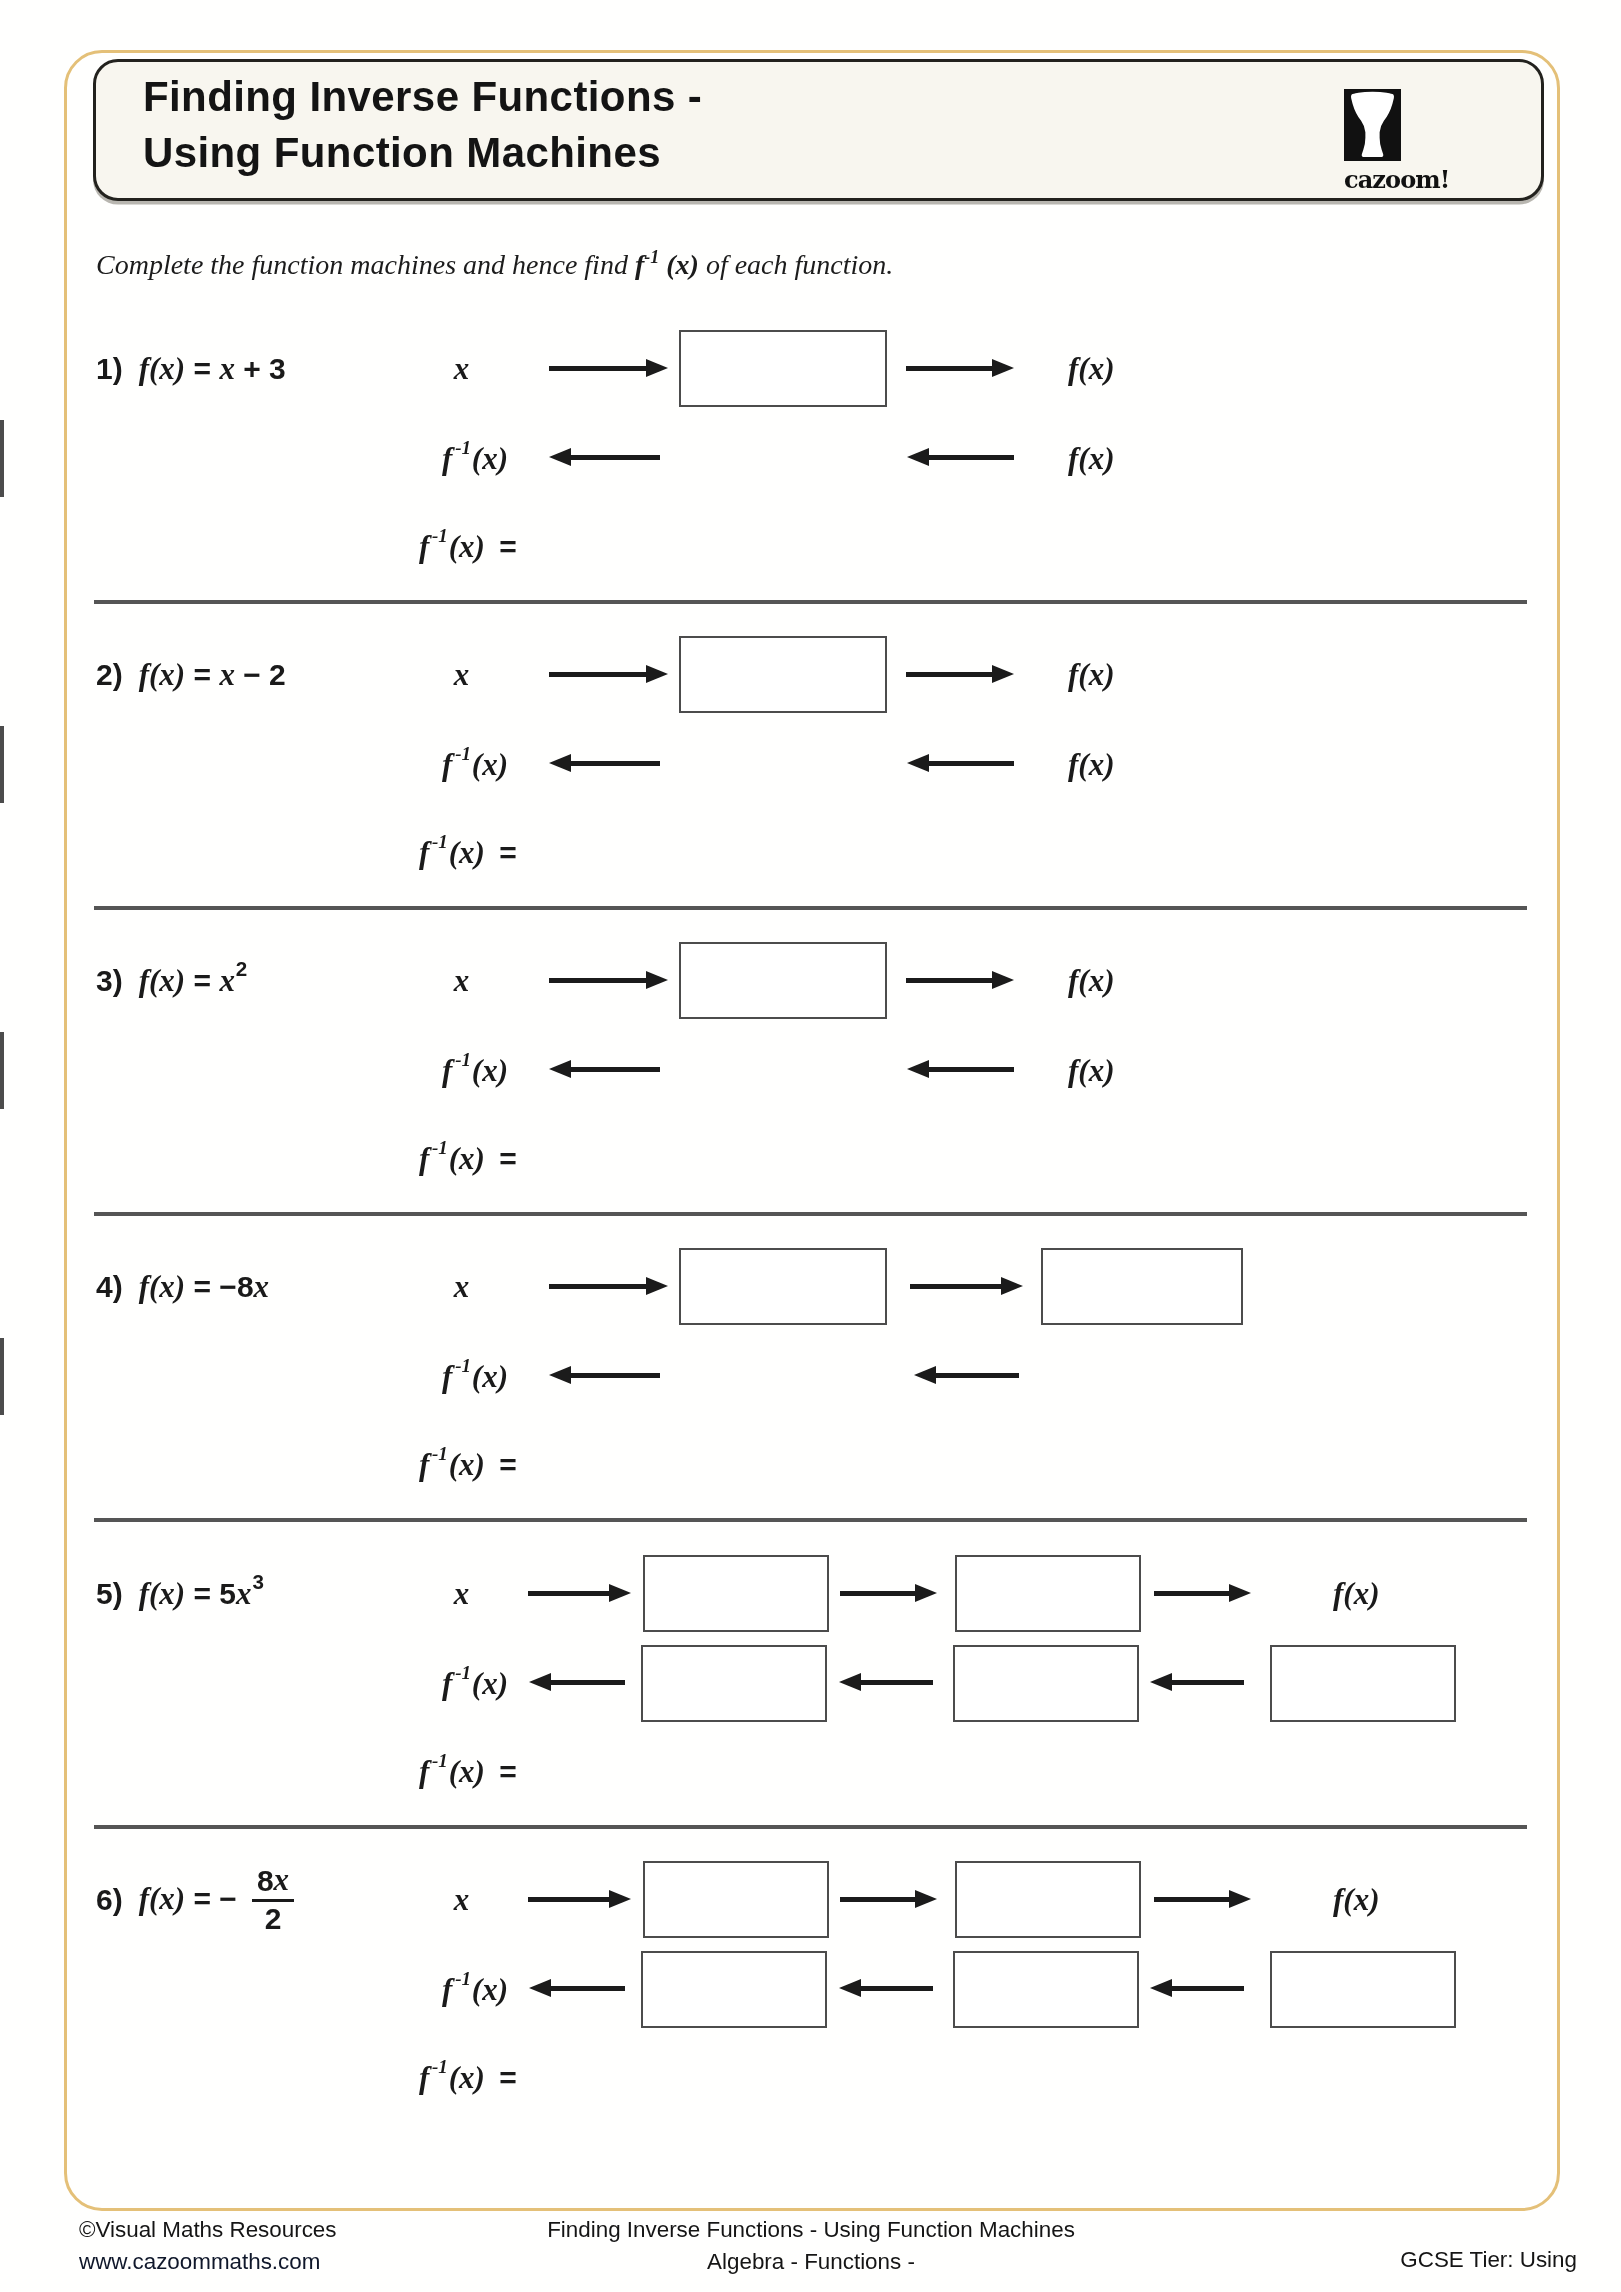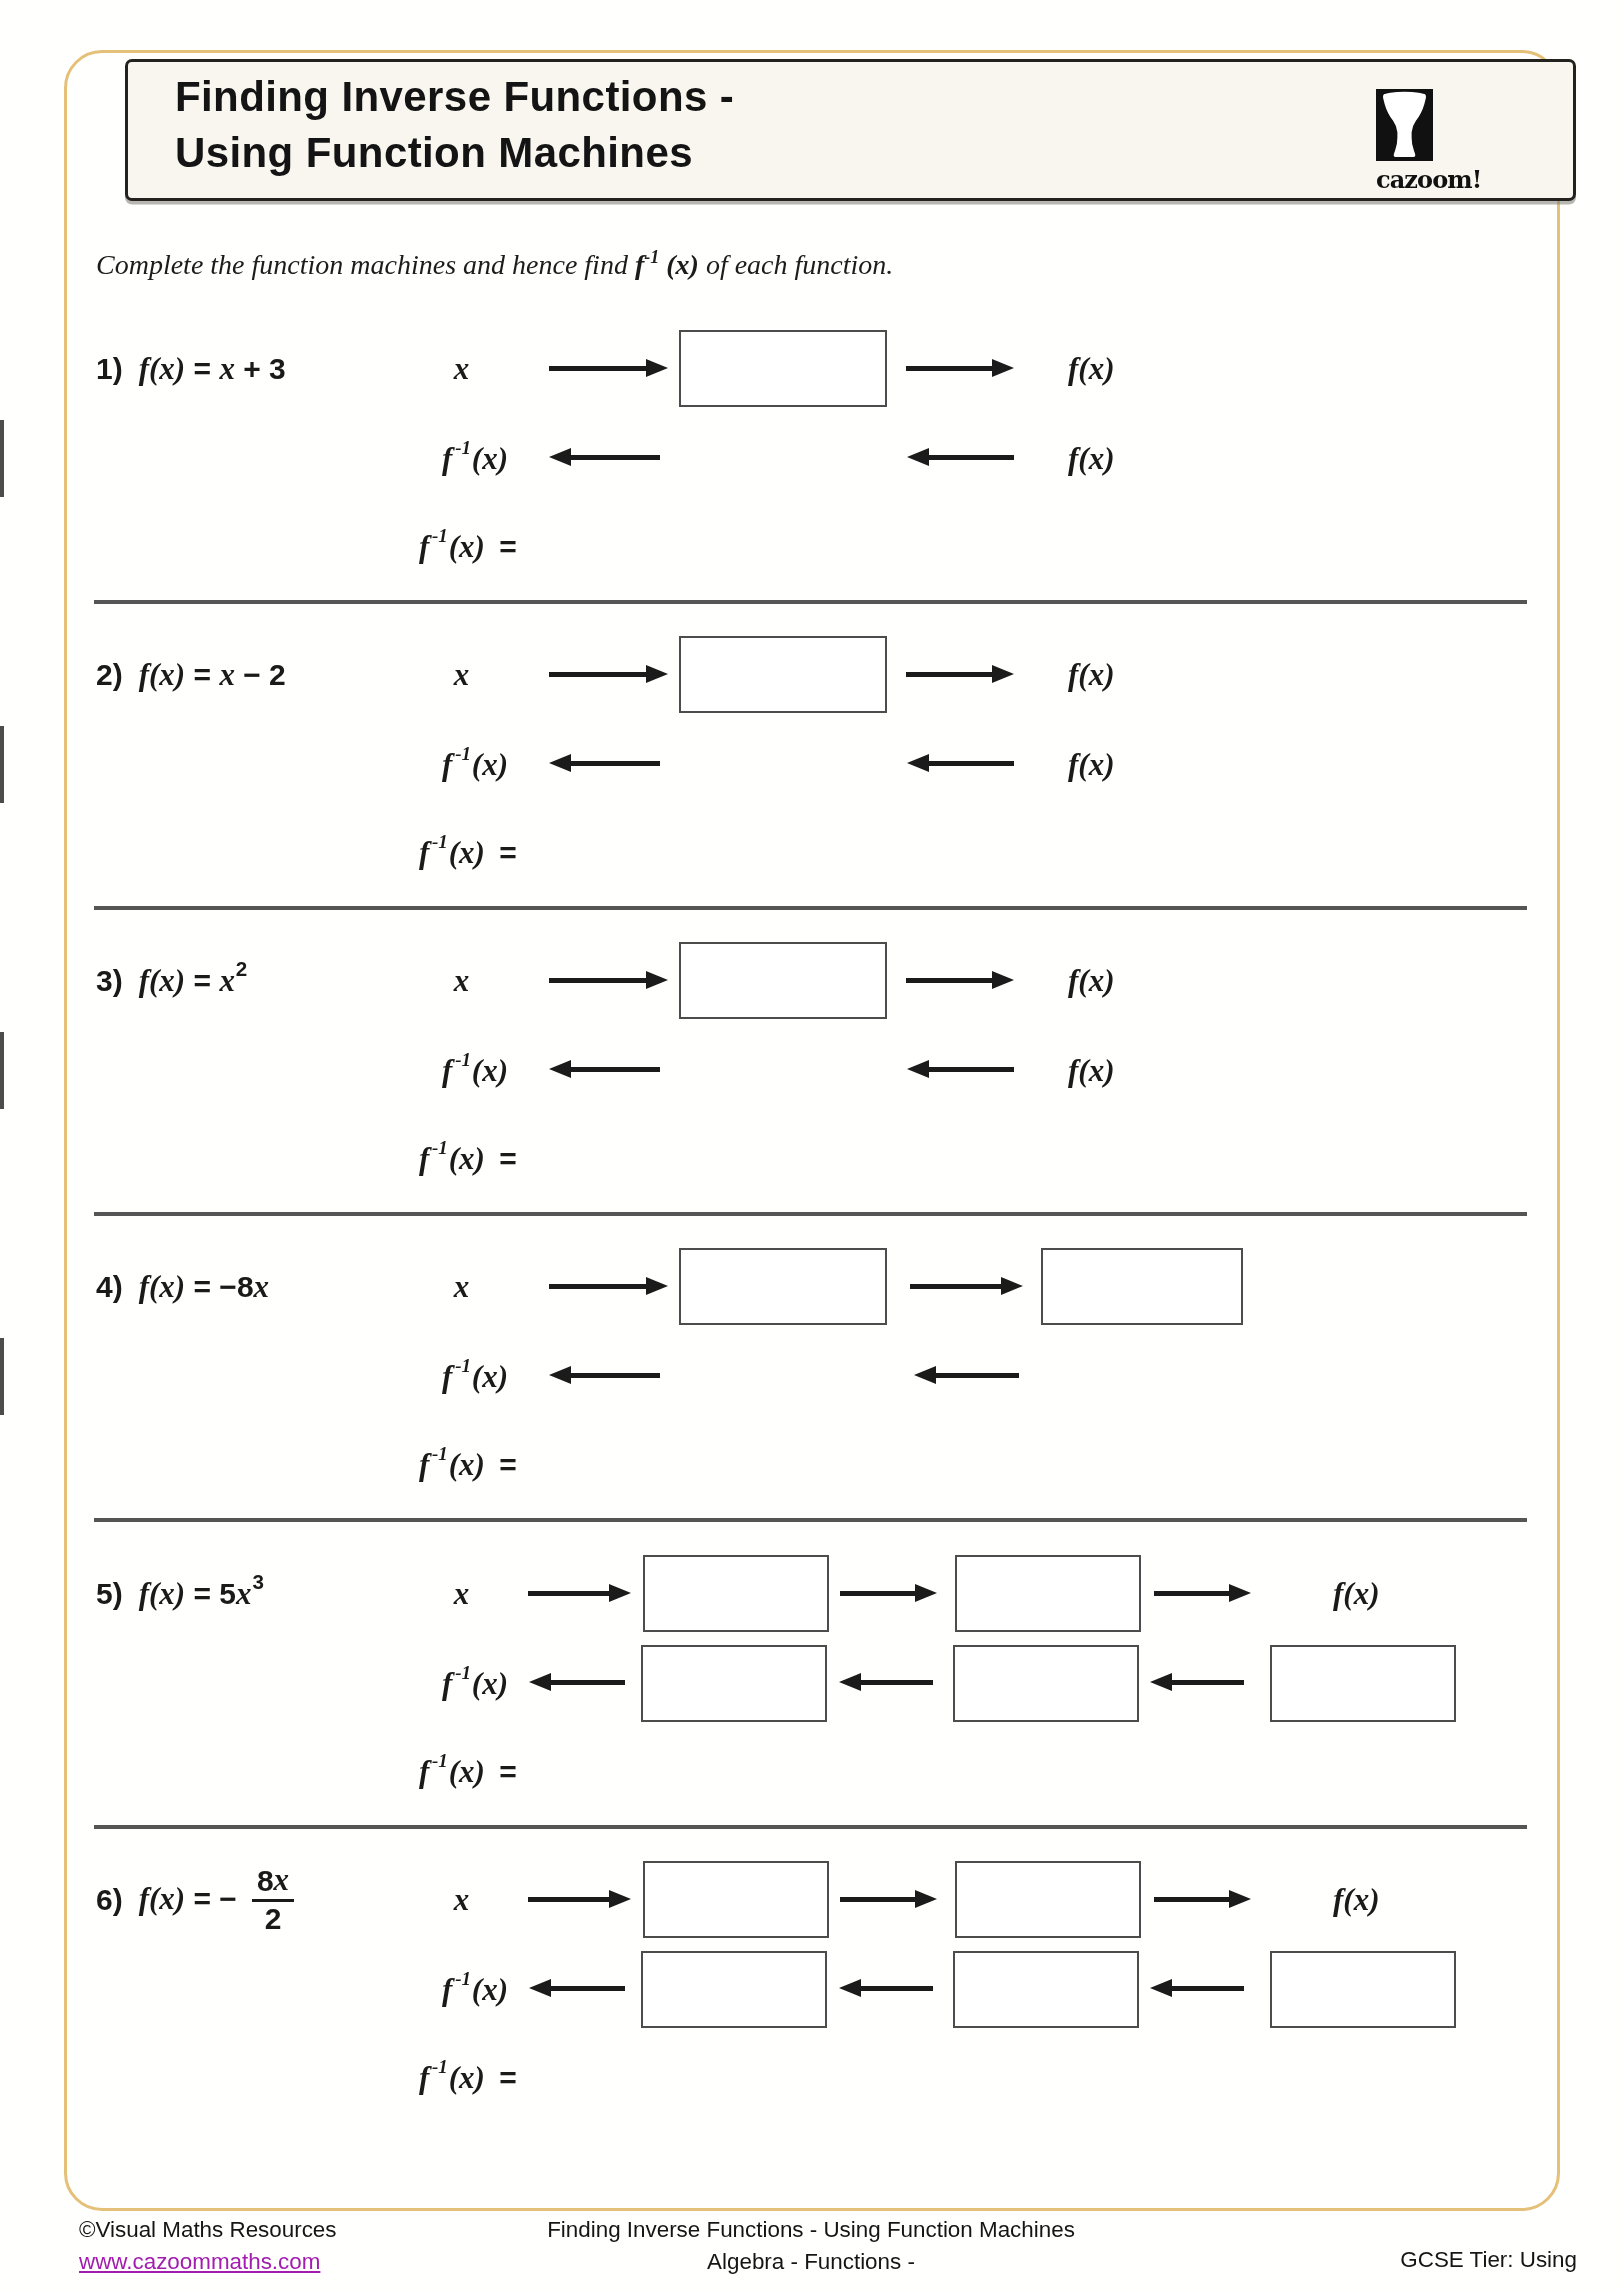"Finding Inverse Functions -" #title-box { border-radius: 7px -> 25px; margin-left: 32px -> none }
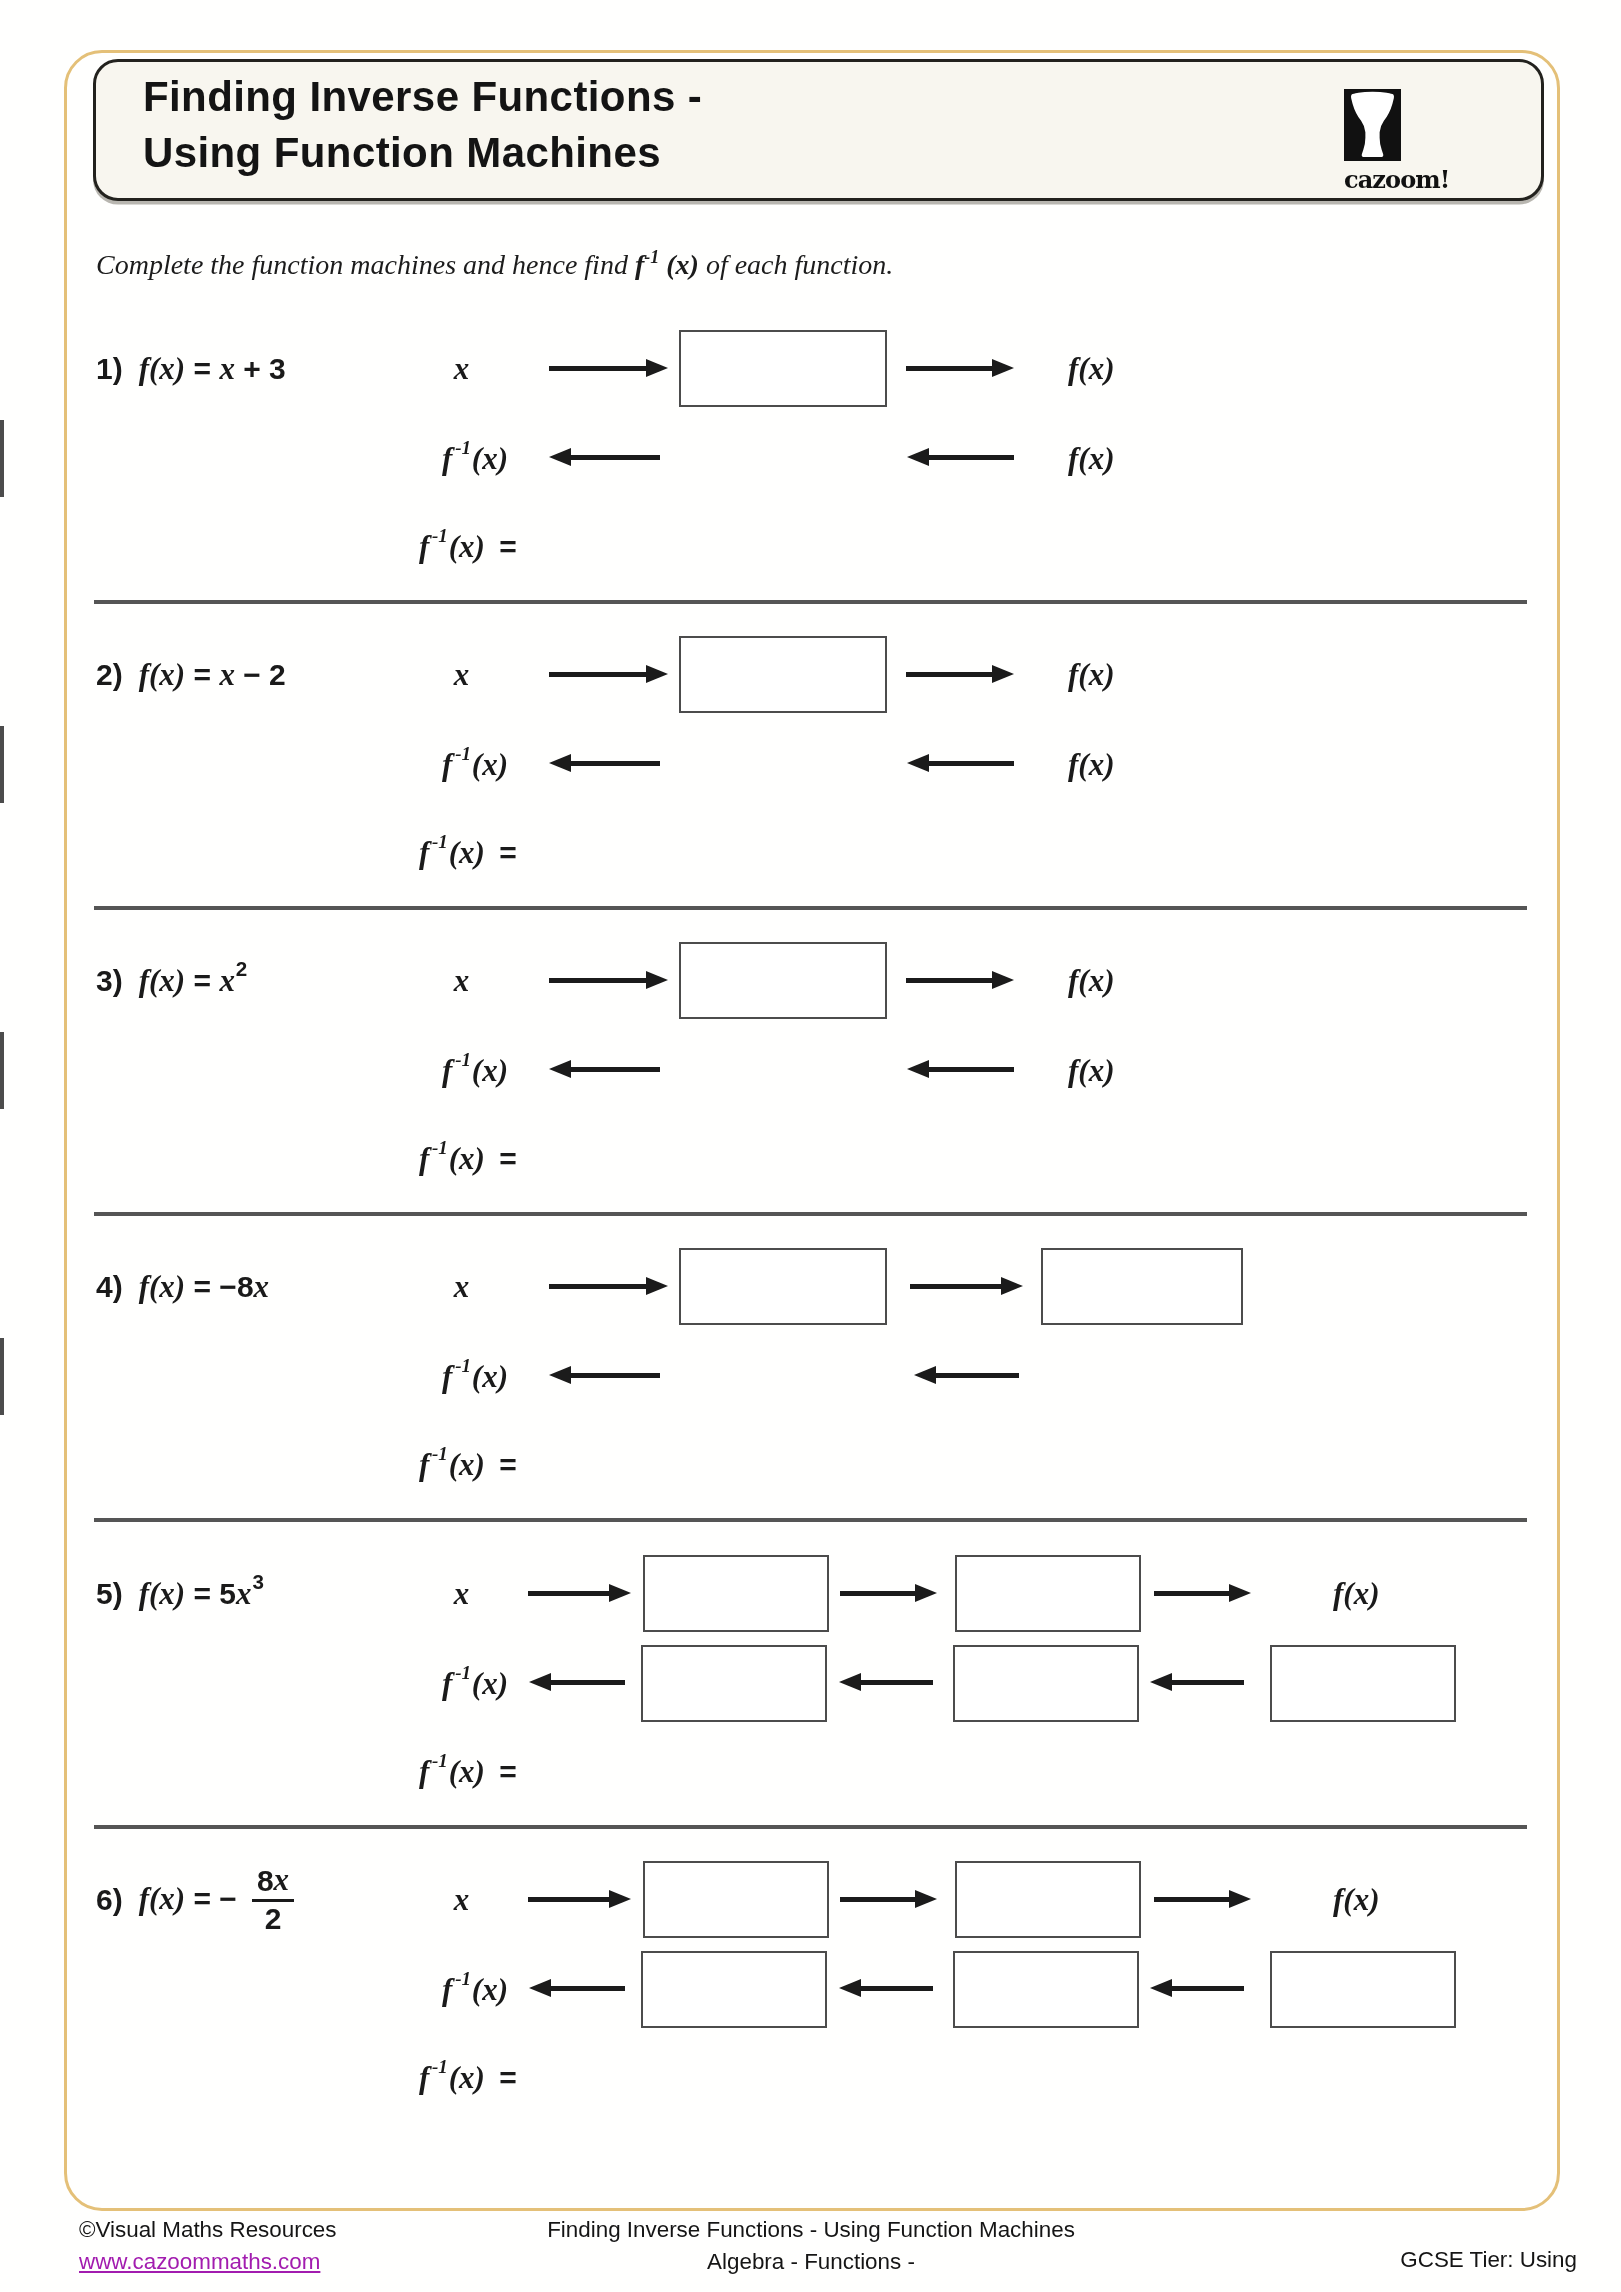"www.cazoommaths.com" #footer-link { color: #a21caf -> #0f172a; text-decoration: underline -> none }
